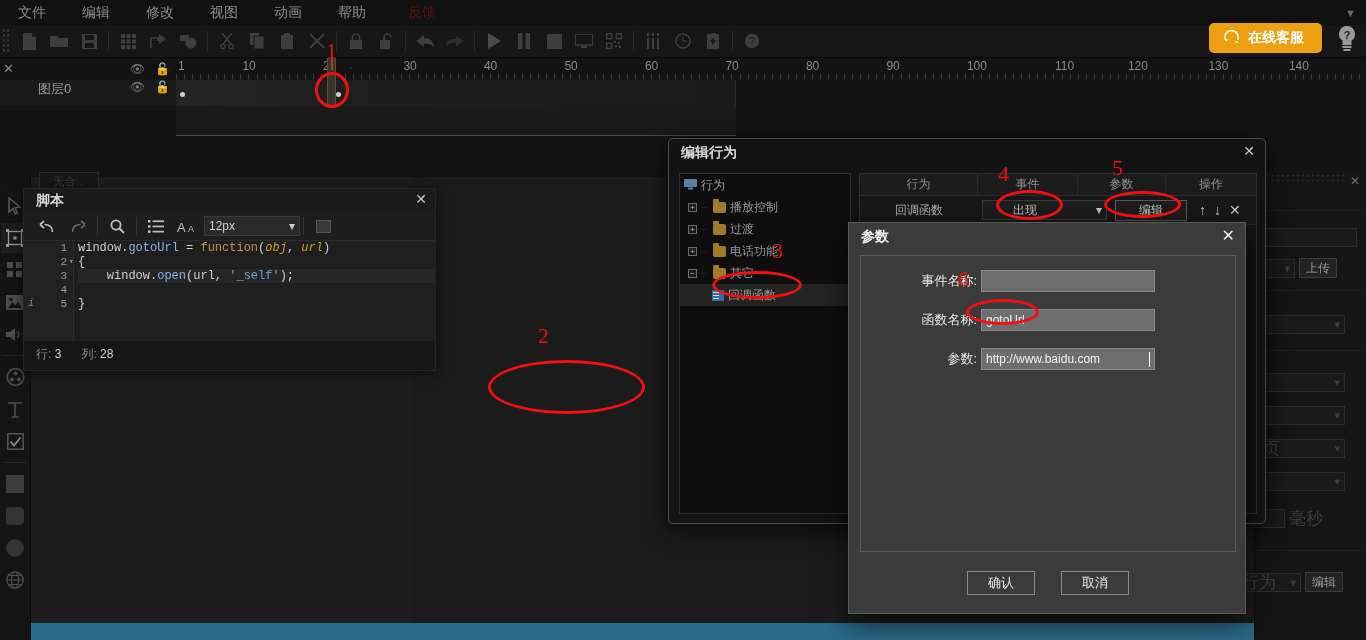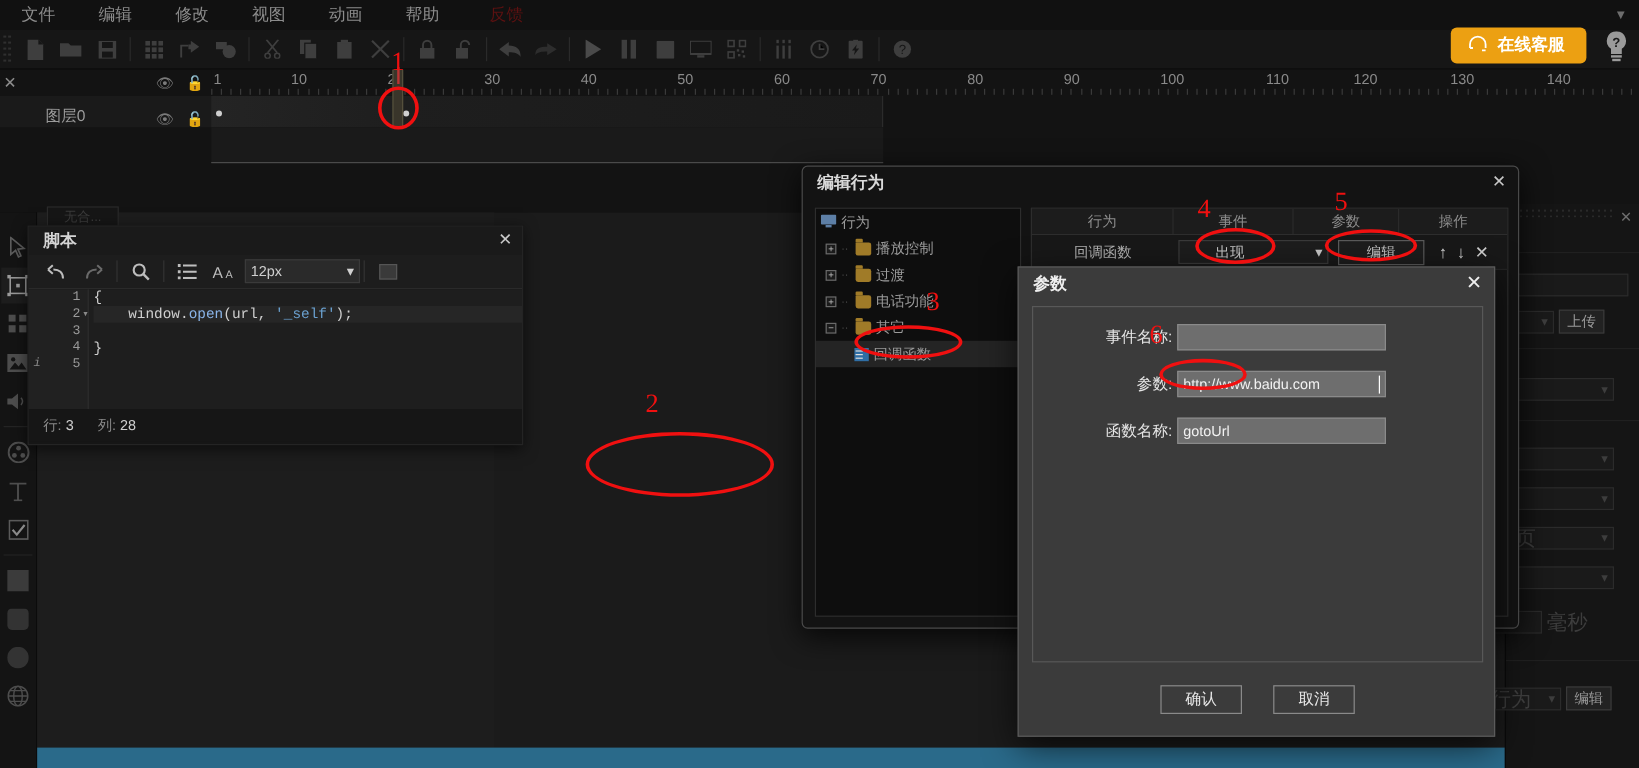"图层0" .tl-layer-row { align-items: flex-end -> flex-start }
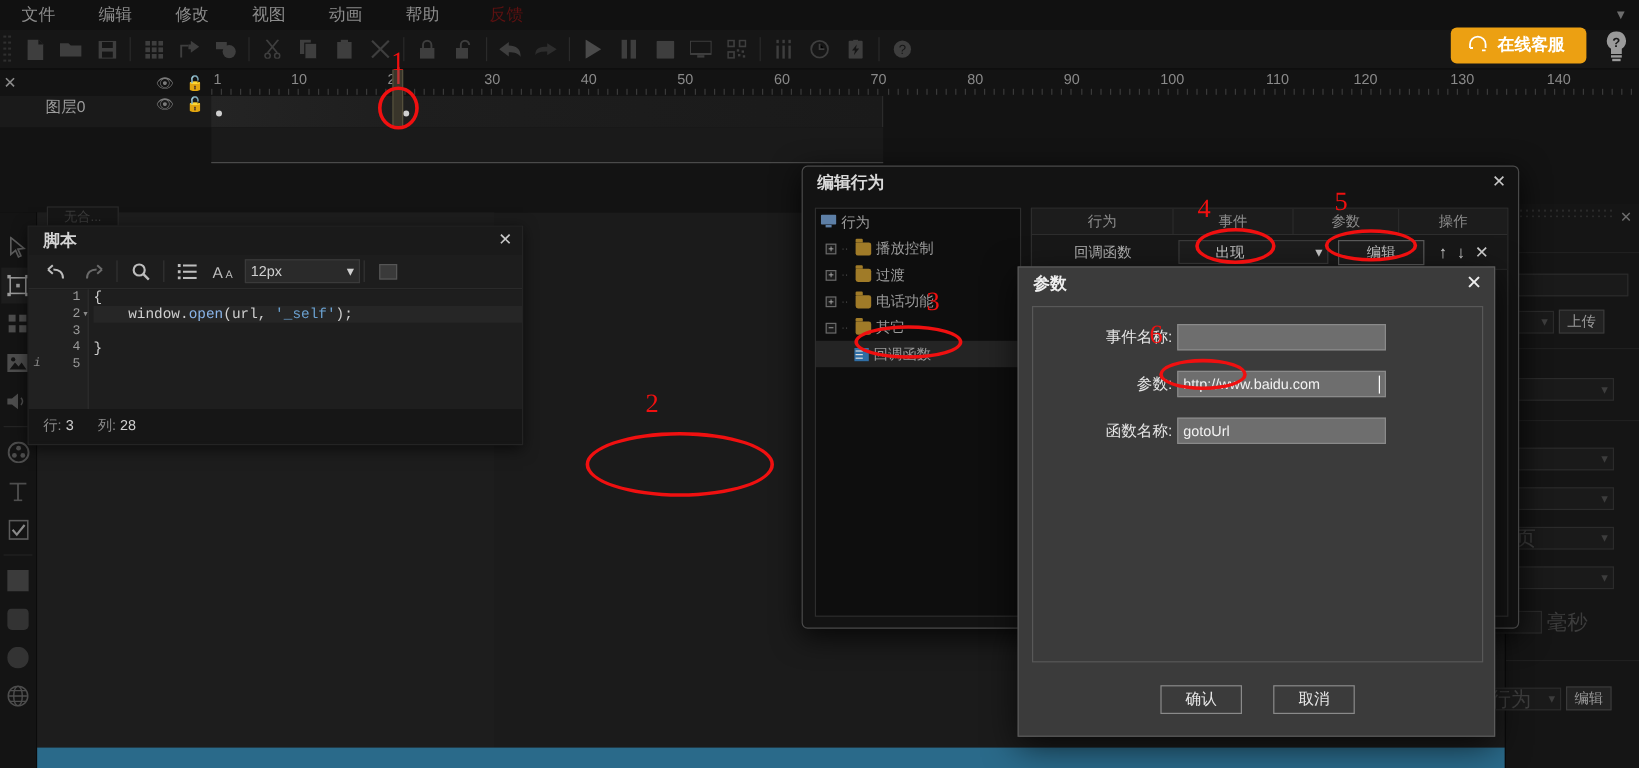"window.gotoUrl = function(obj, url)" div.cl { html: none -> <div><span>window.</span><span>gotoUrl</span><span> = </span><span>function</span><span>(</span><span>obj</span><span>, </span><span>url</span><span>)</span></div> }
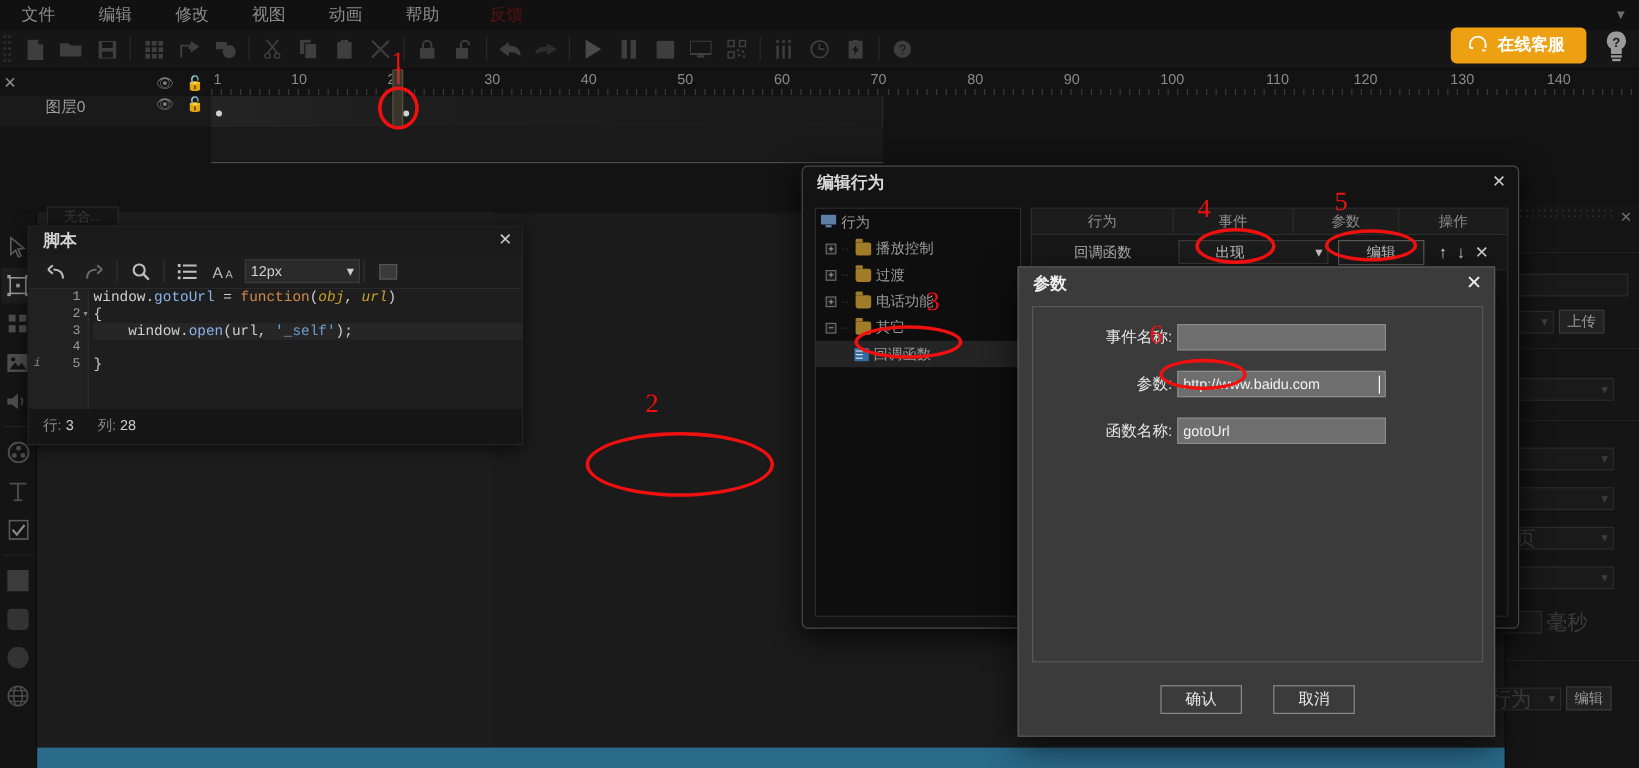"参数:" div.pf-row { order: before "函数名称:" -> after "函数名称:" }
